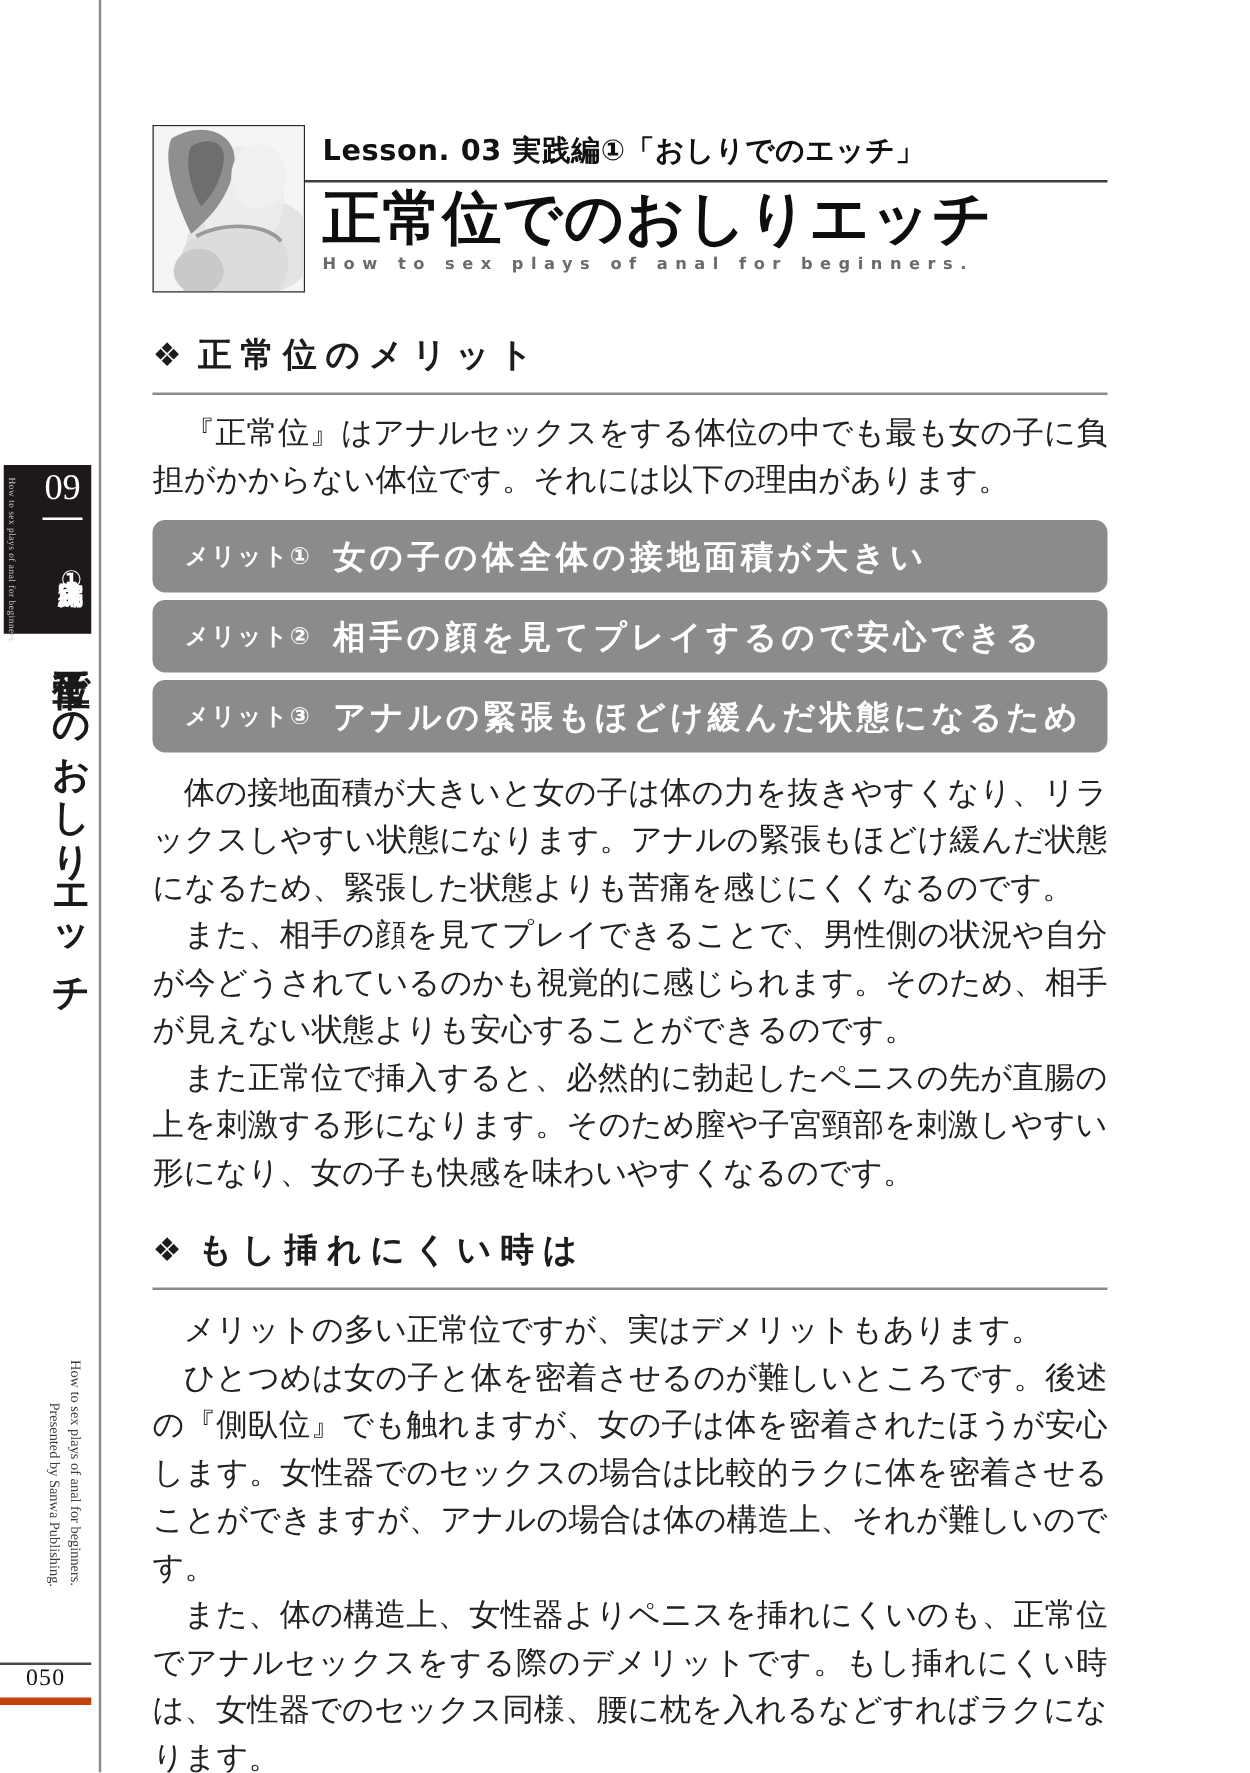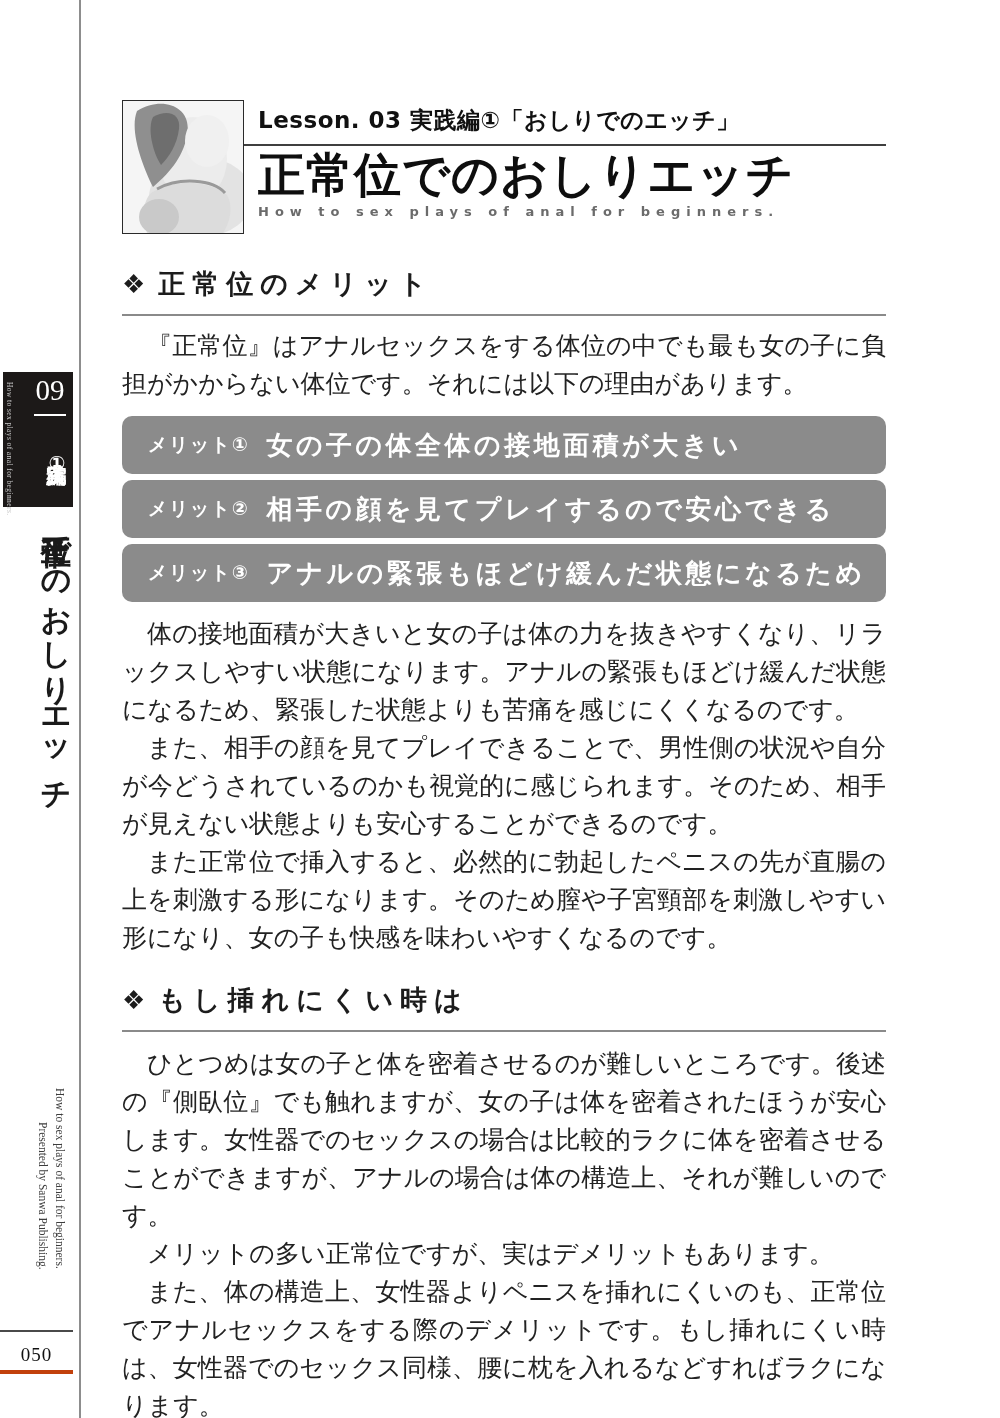"ひとつめは女の子と体を密着させるのが難しいところです。後述の『側臥位』でも触れま" p.para { order: before "メリットの多い正常位ですが、実はデメリットもあります。" -> after "メリットの多い正常位ですが、実はデメリットもあります。" }
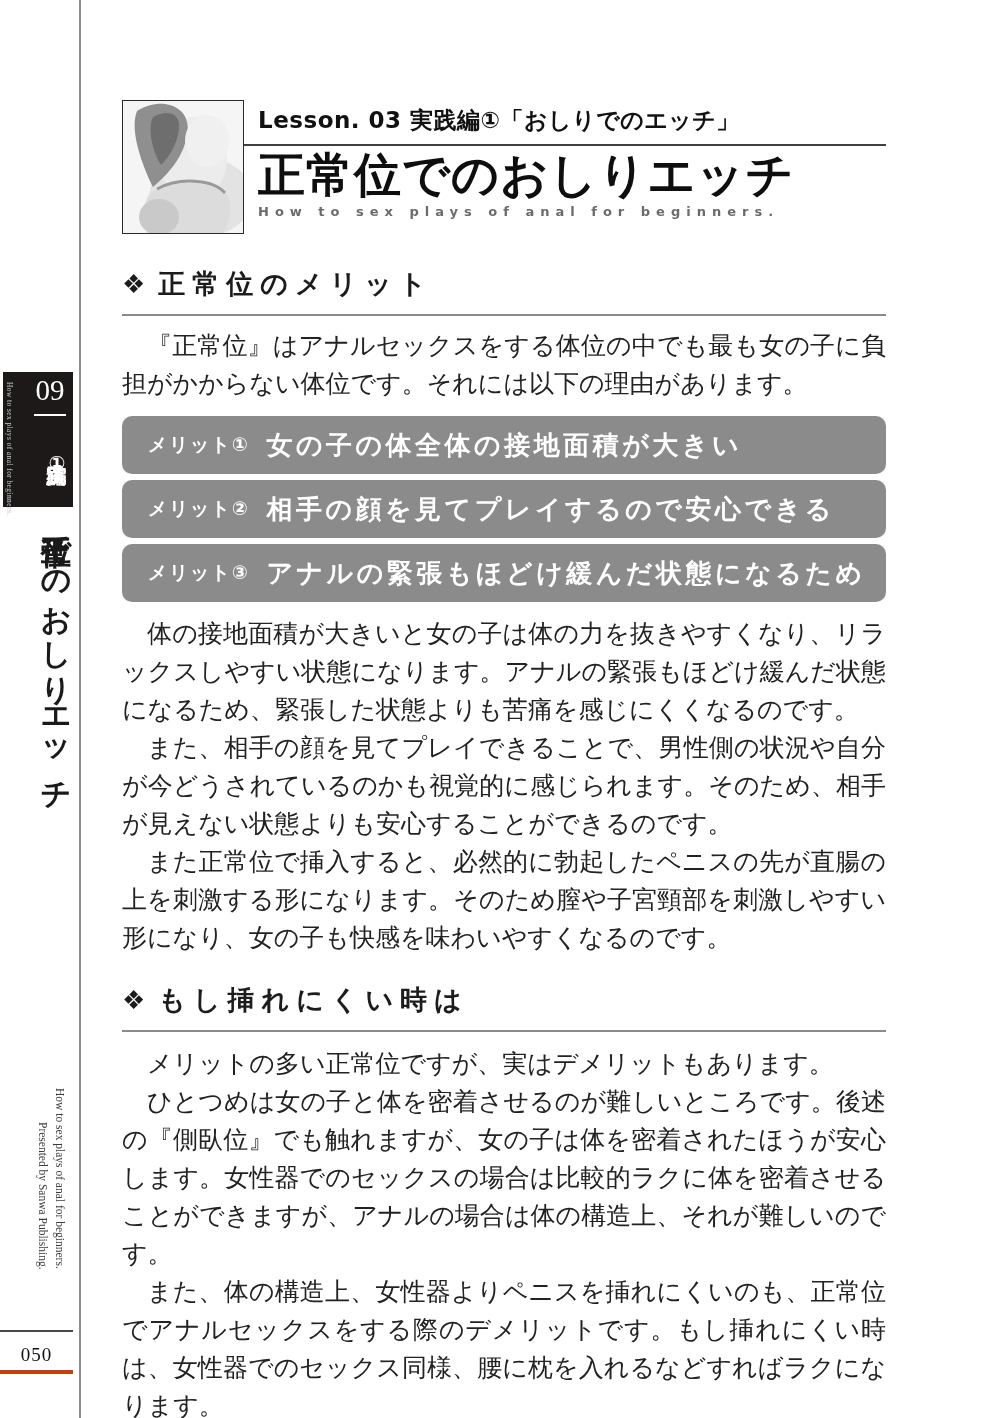"050" .folio { border-bottom: 4px solid #c2410c -> 6px solid #c2410c; padding: 12px 0 4px 0 -> 0 0 4px 0 }
